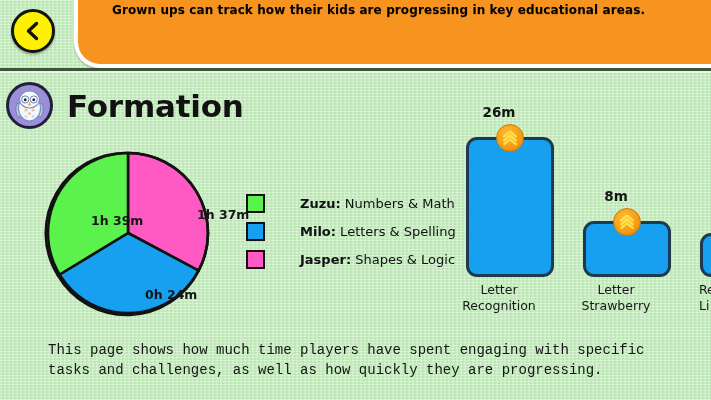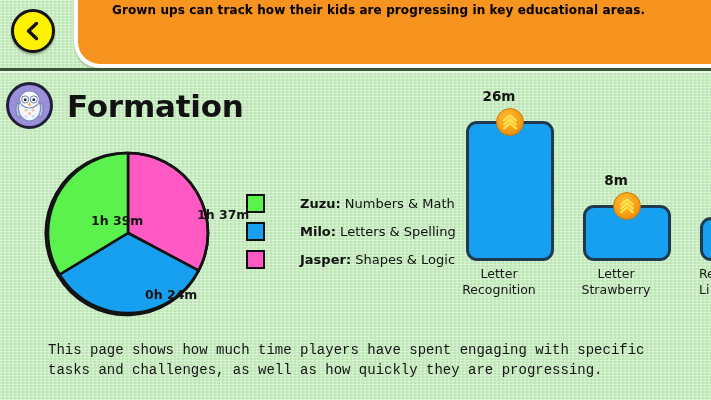"26m" .bar-col { bottom: 16px -> 0 }
